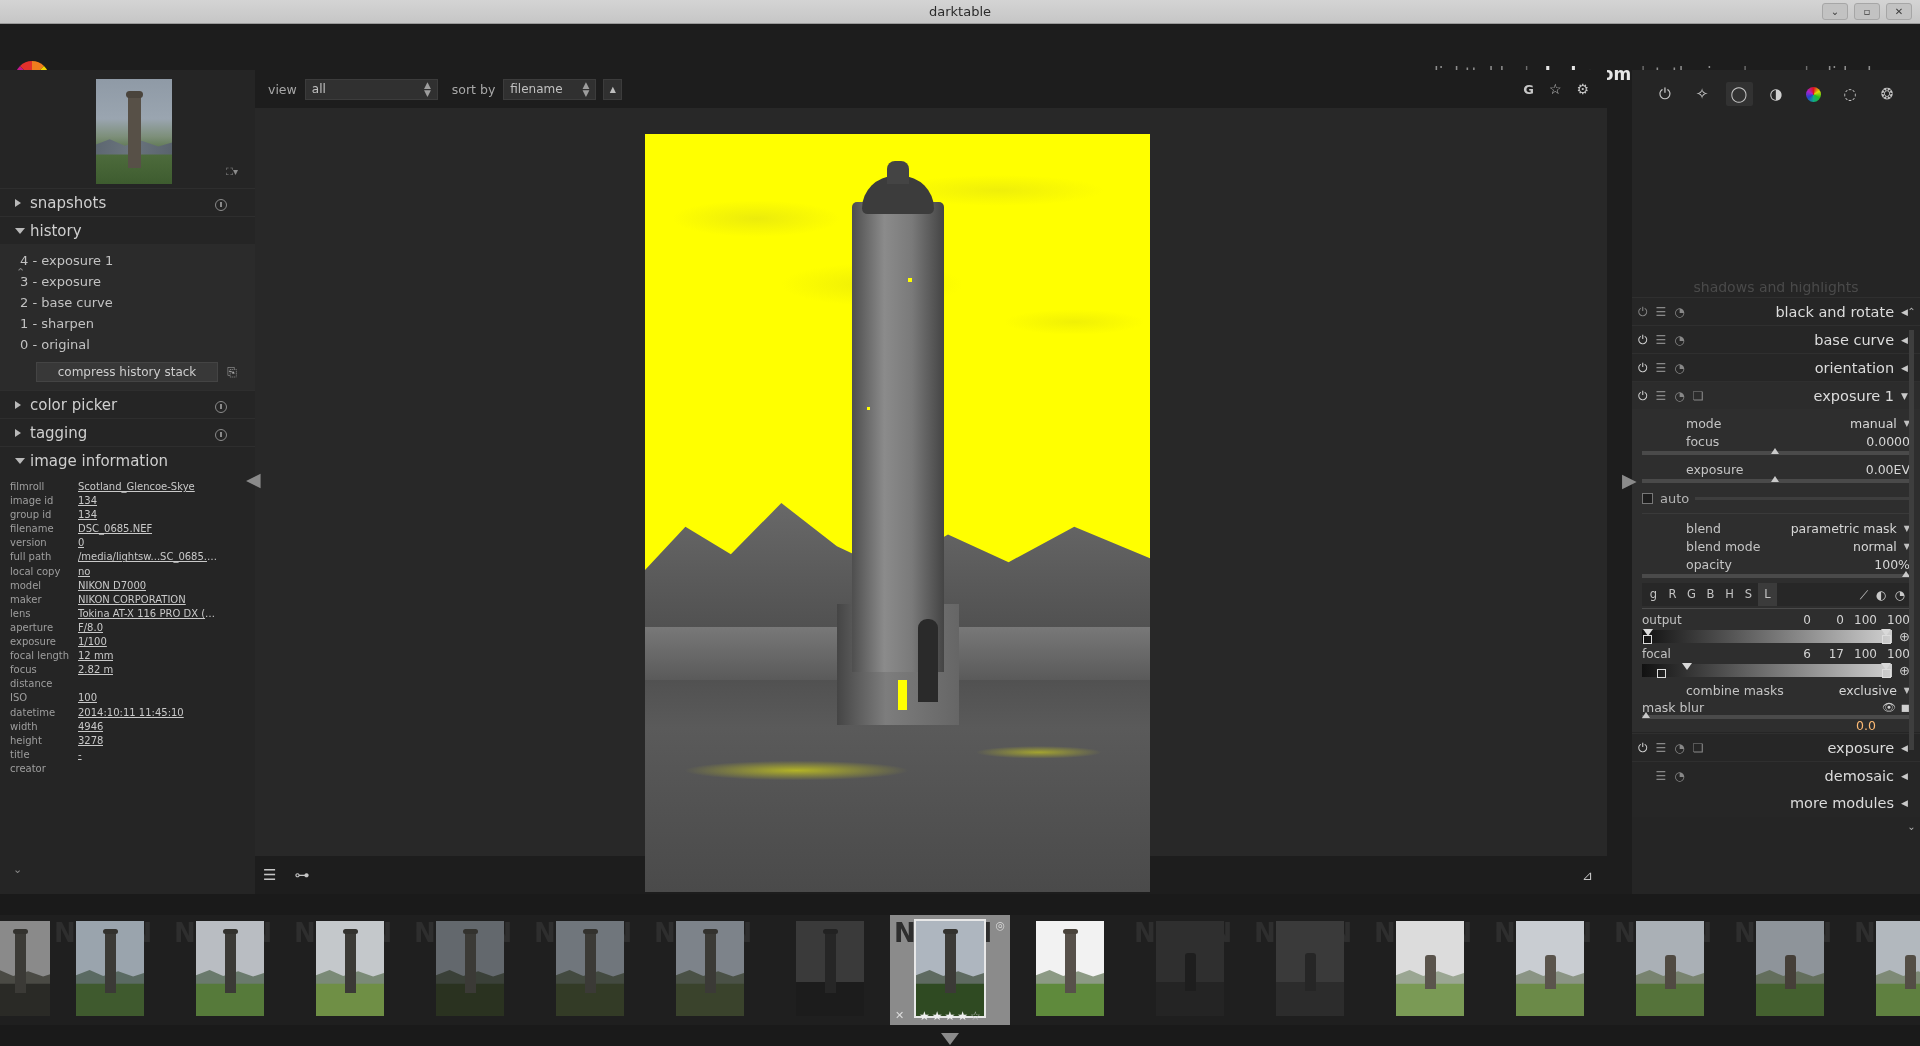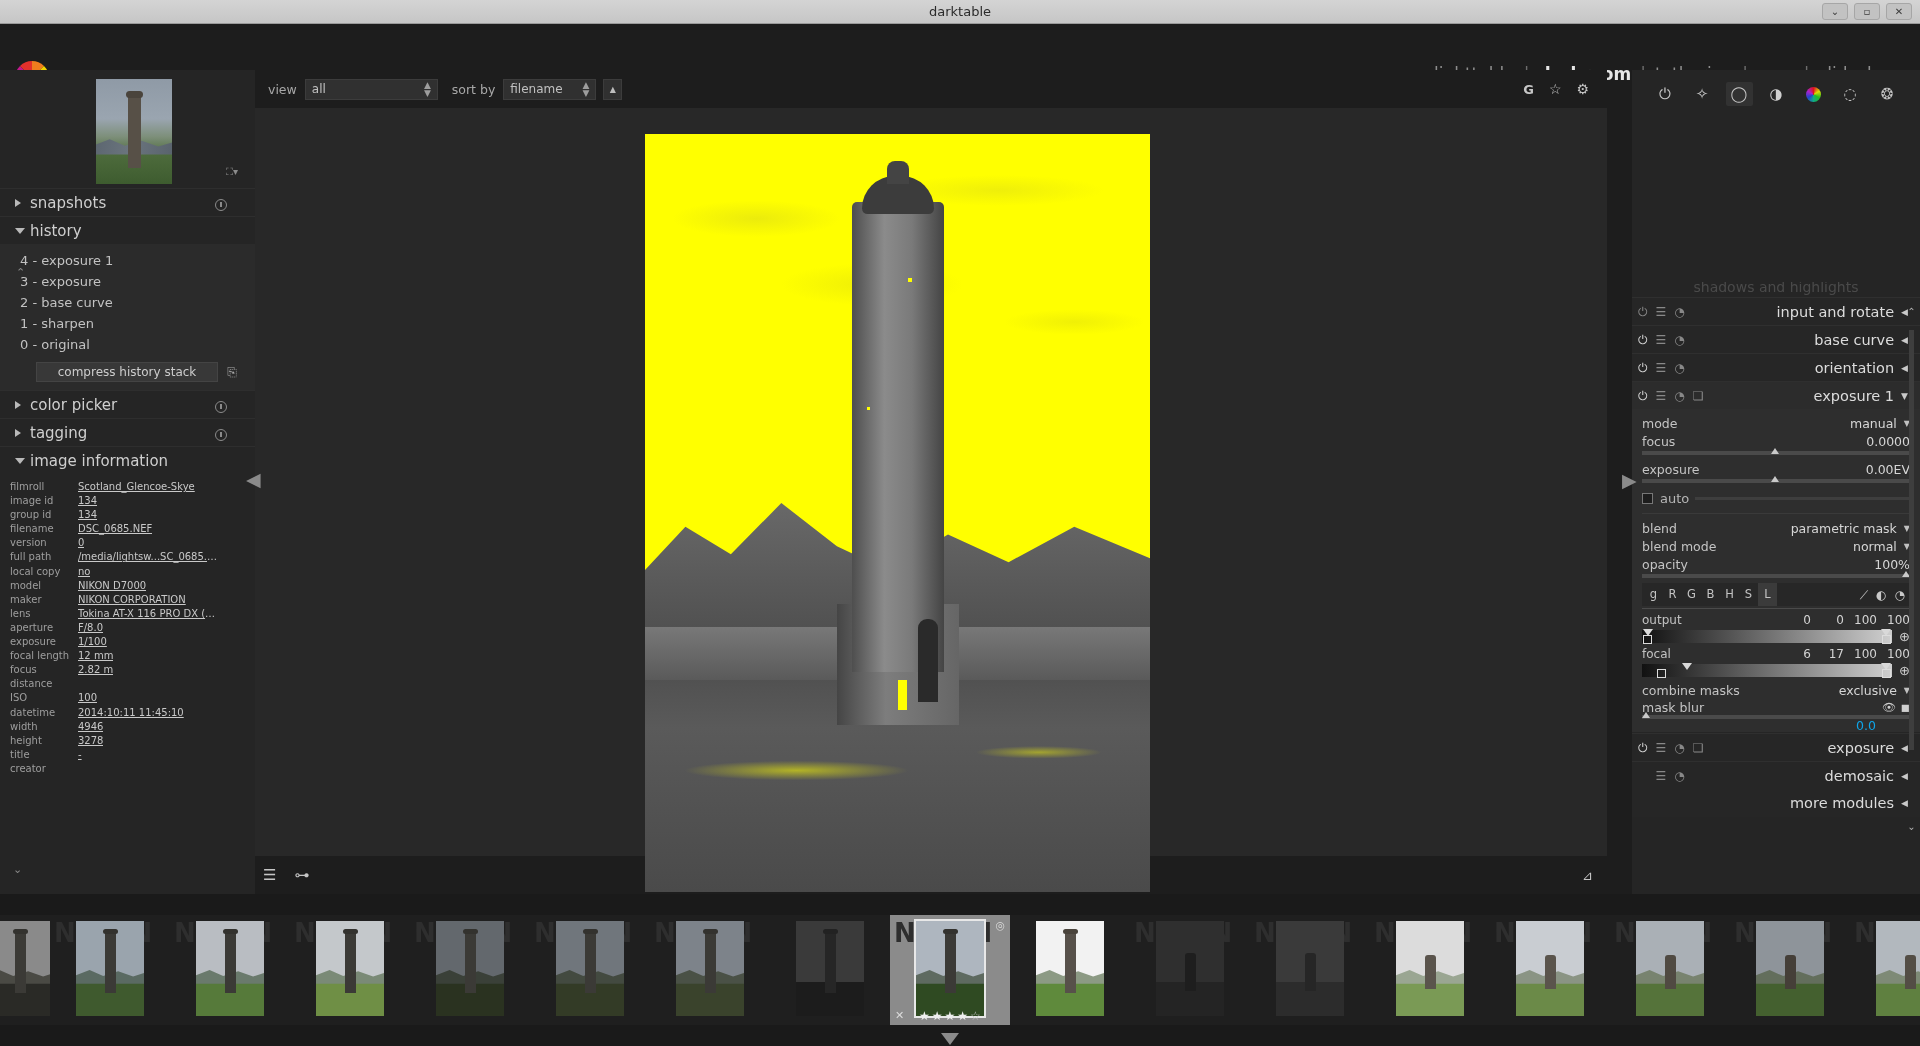"input and rotate" span.nm { text: input -> black }
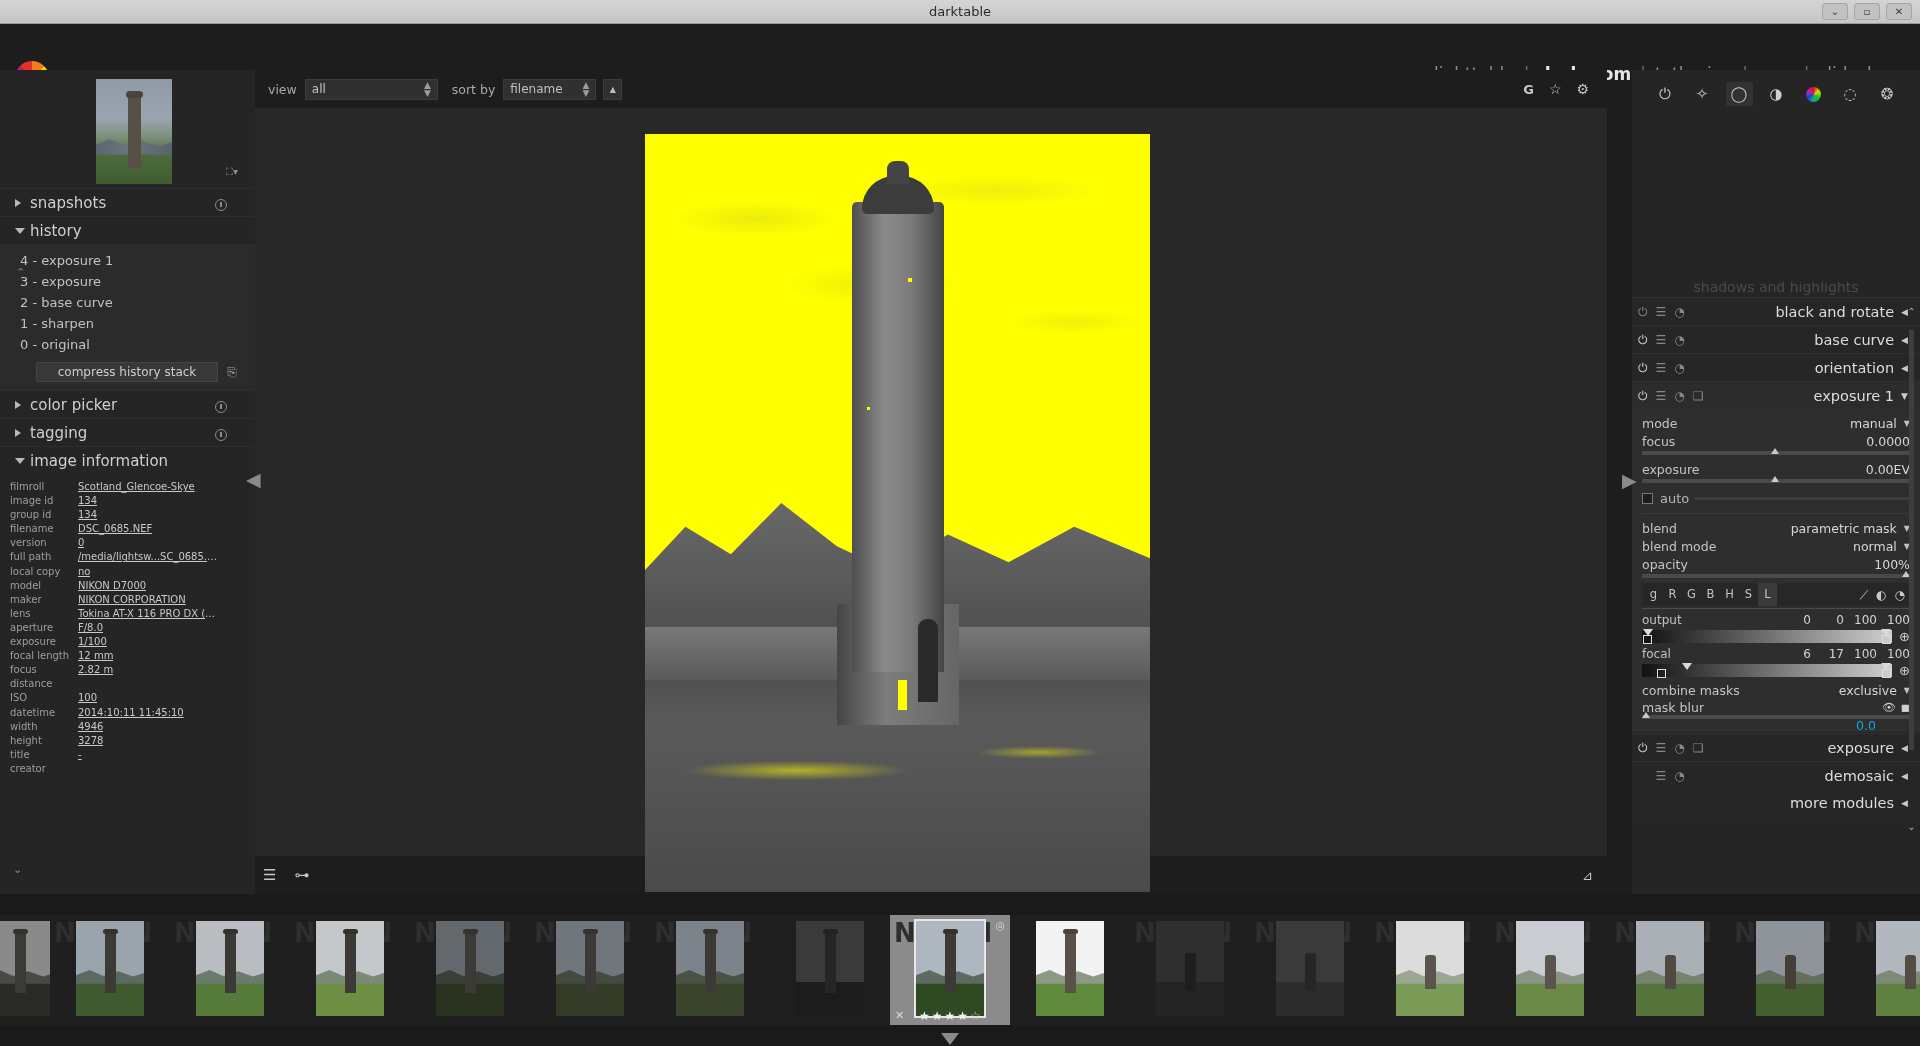"mode" .prow { margin-left: none -> 44px }
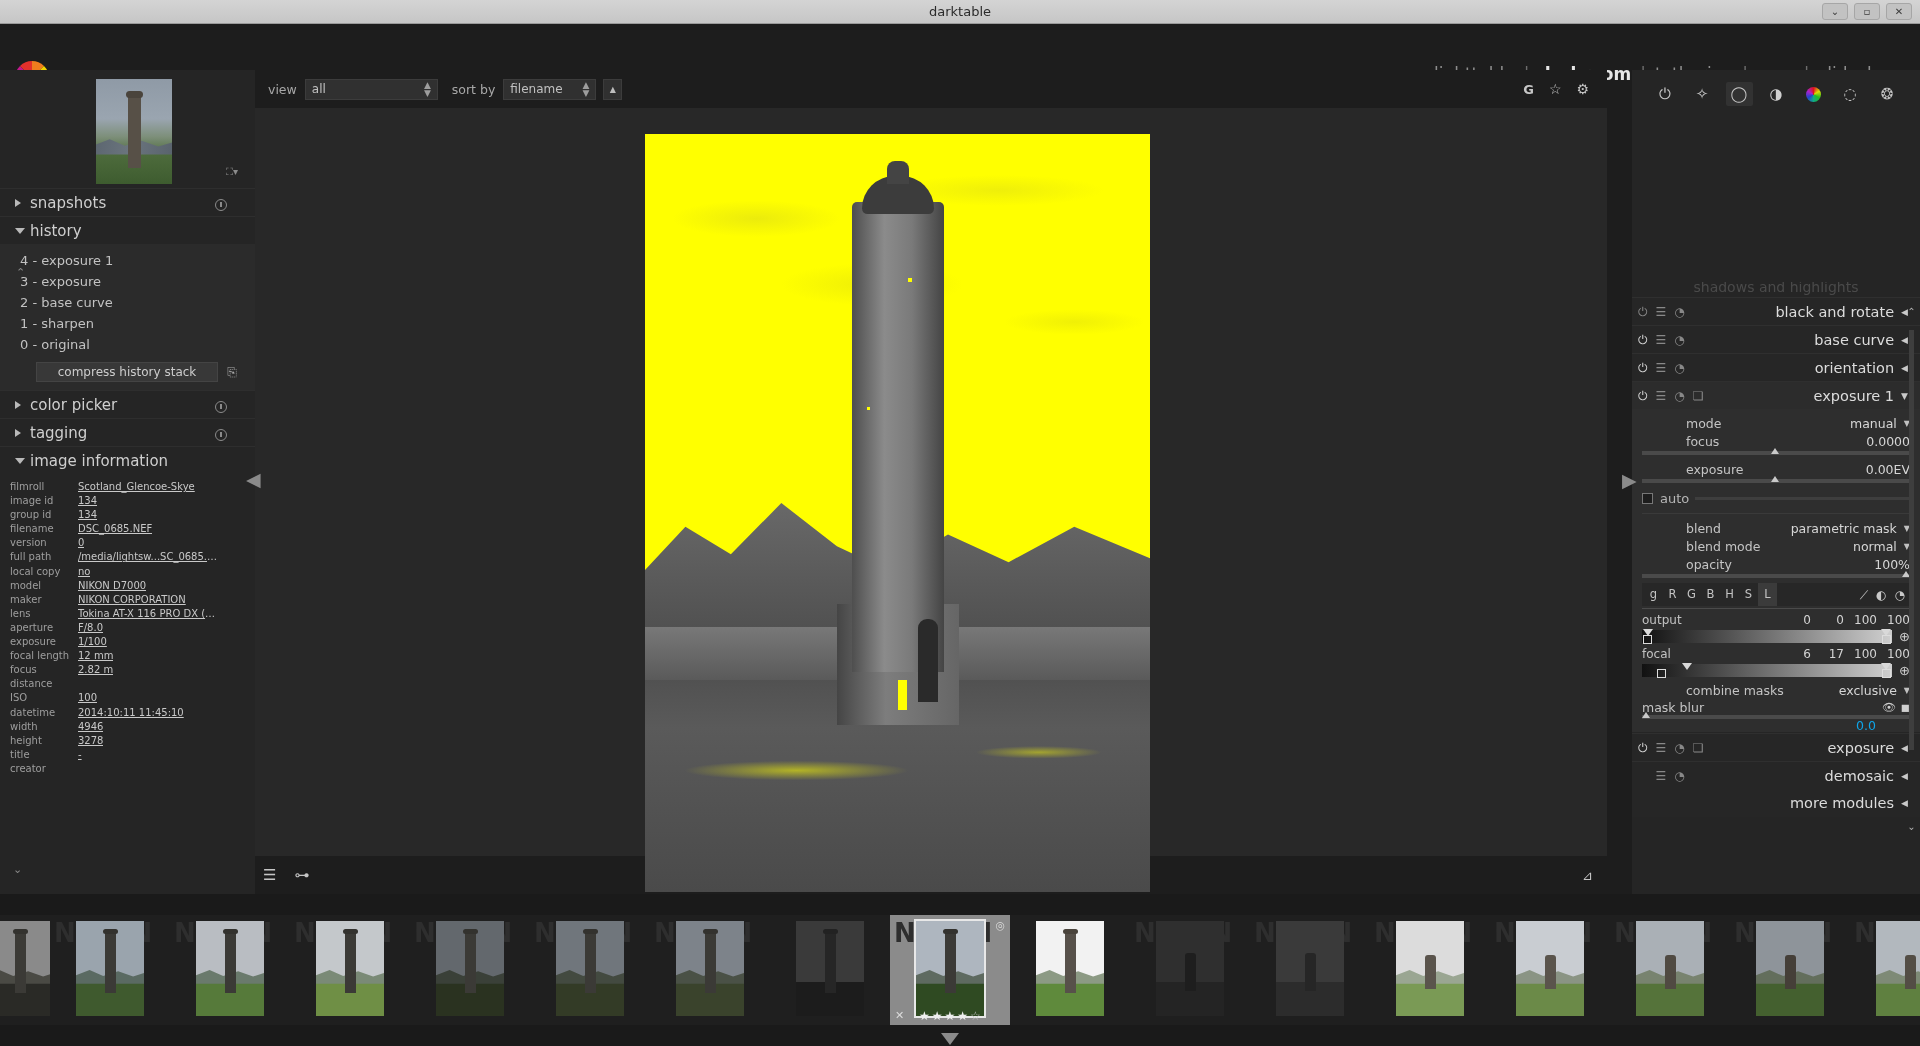"0.0" .mbrow .r { color: #0ea5e9 -> #fdba74 }
